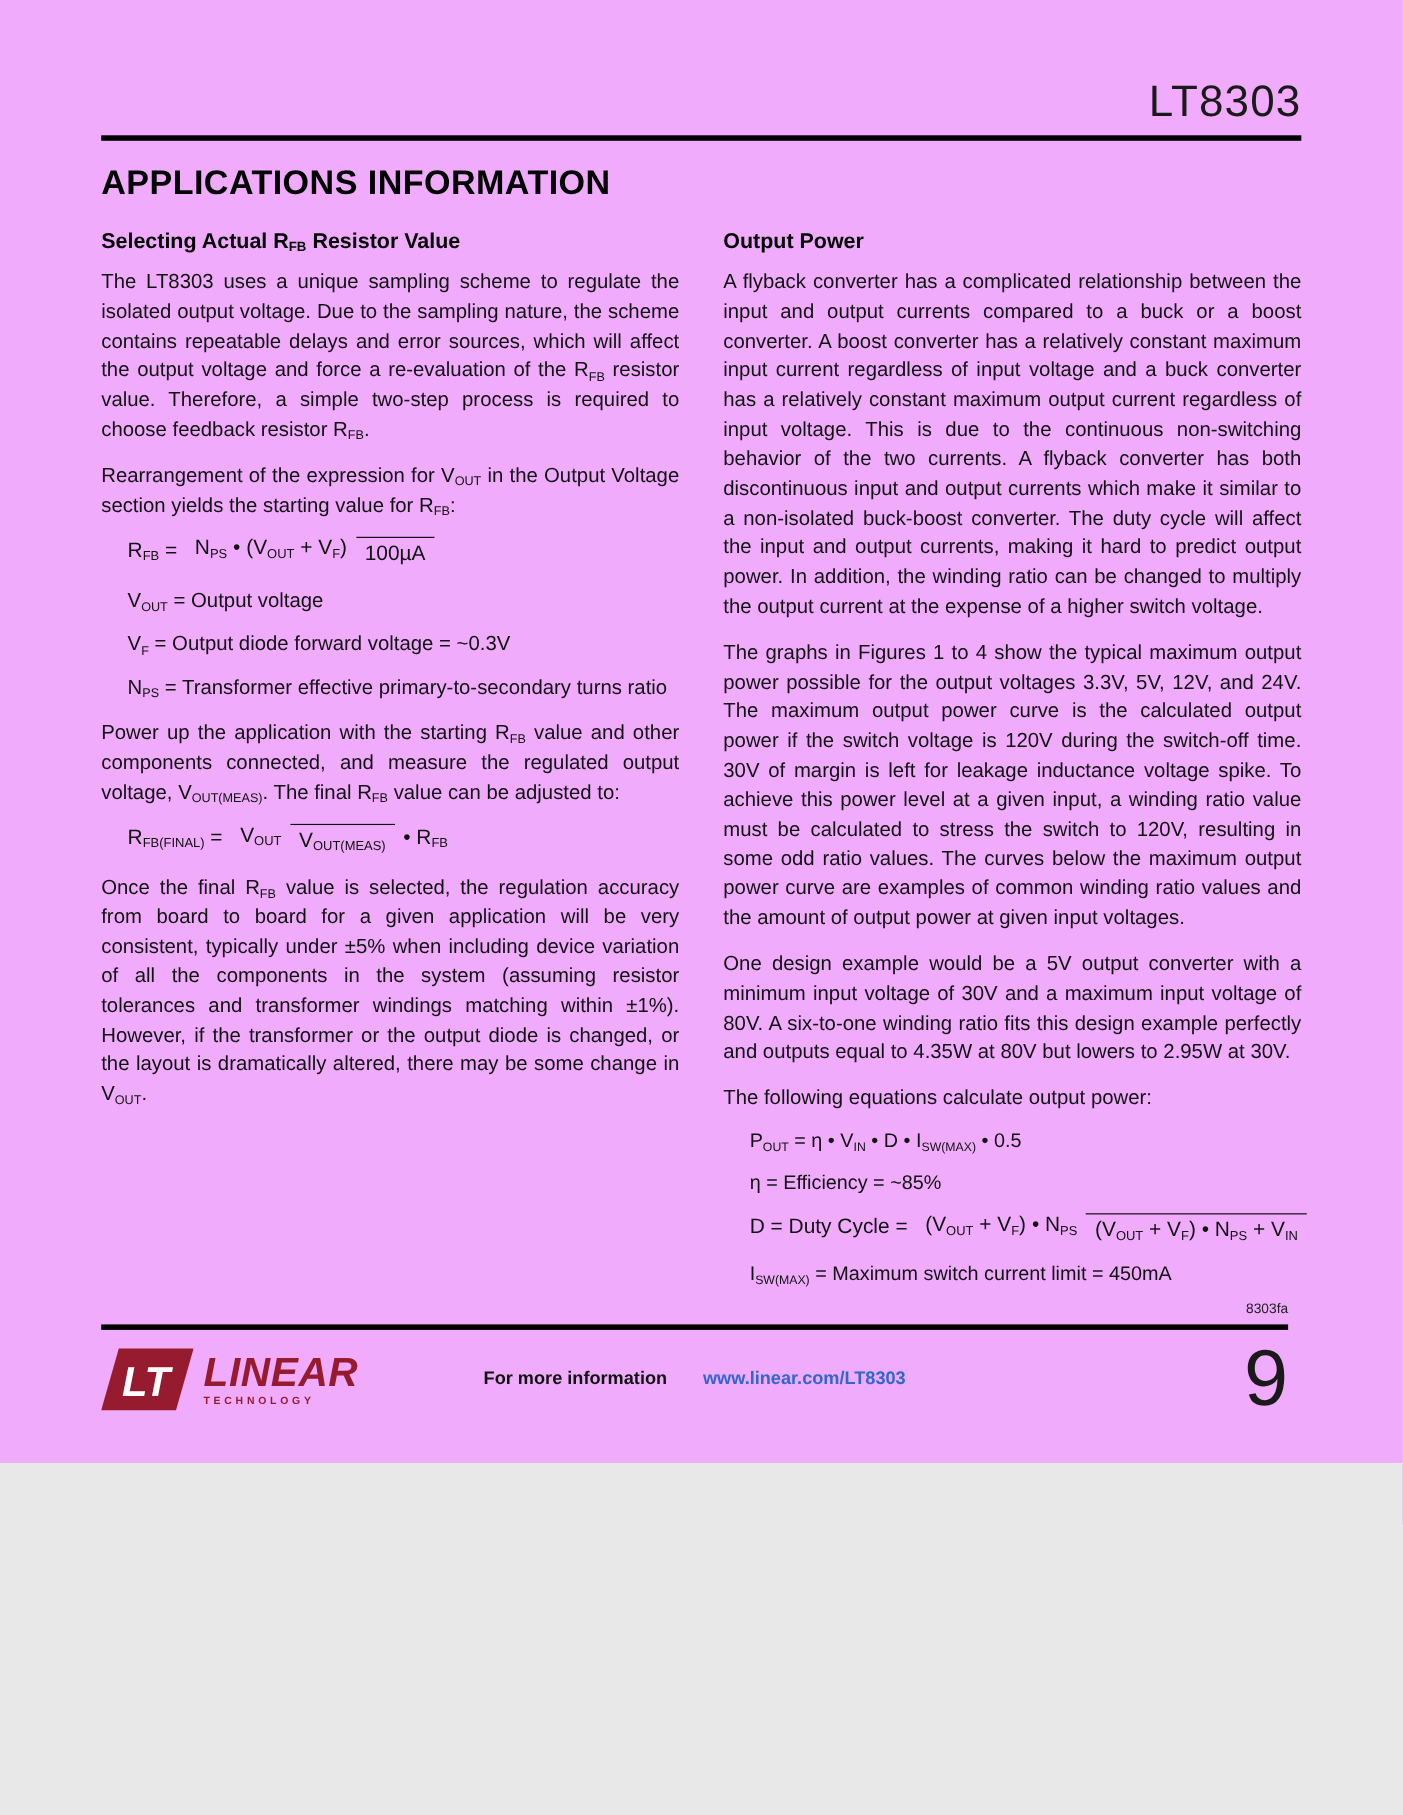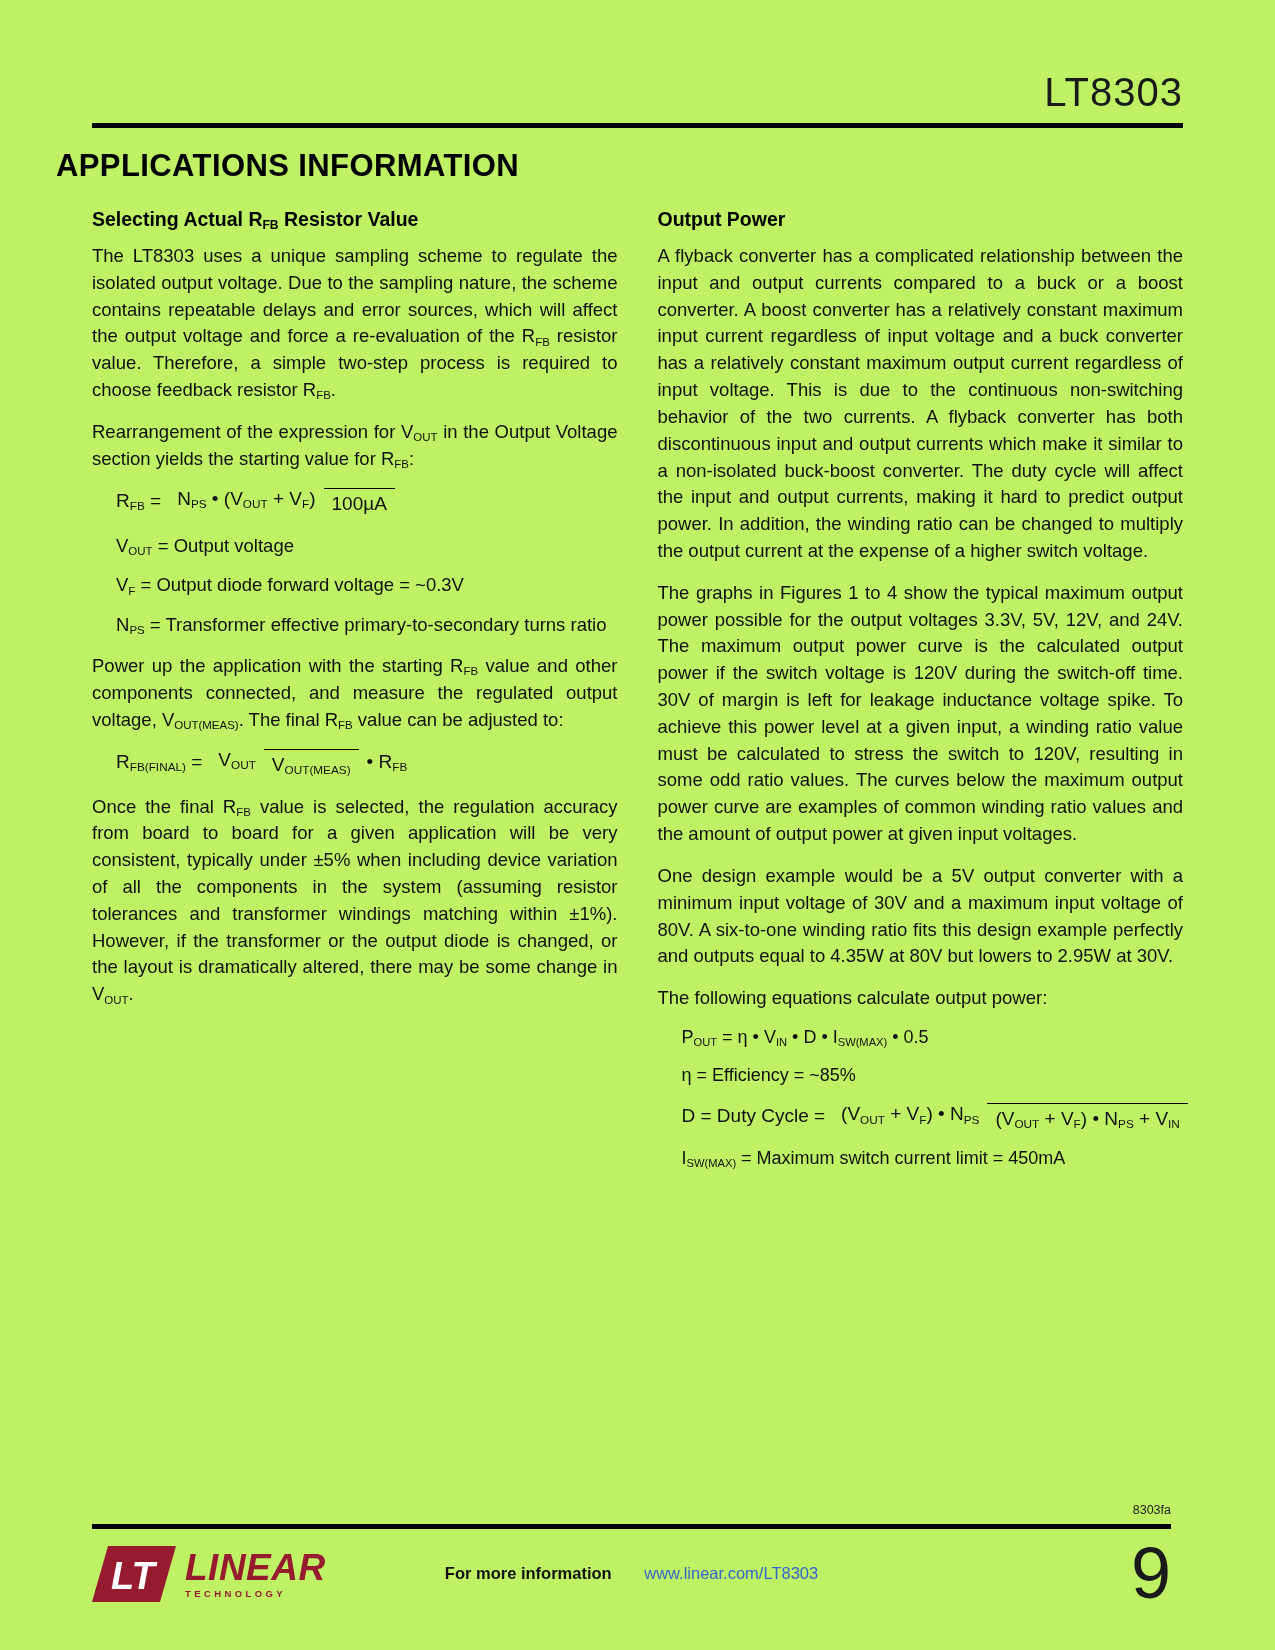"LT8303" .page { background: #bef264 -> #f0abfc; height: 1650px -> 1330px }
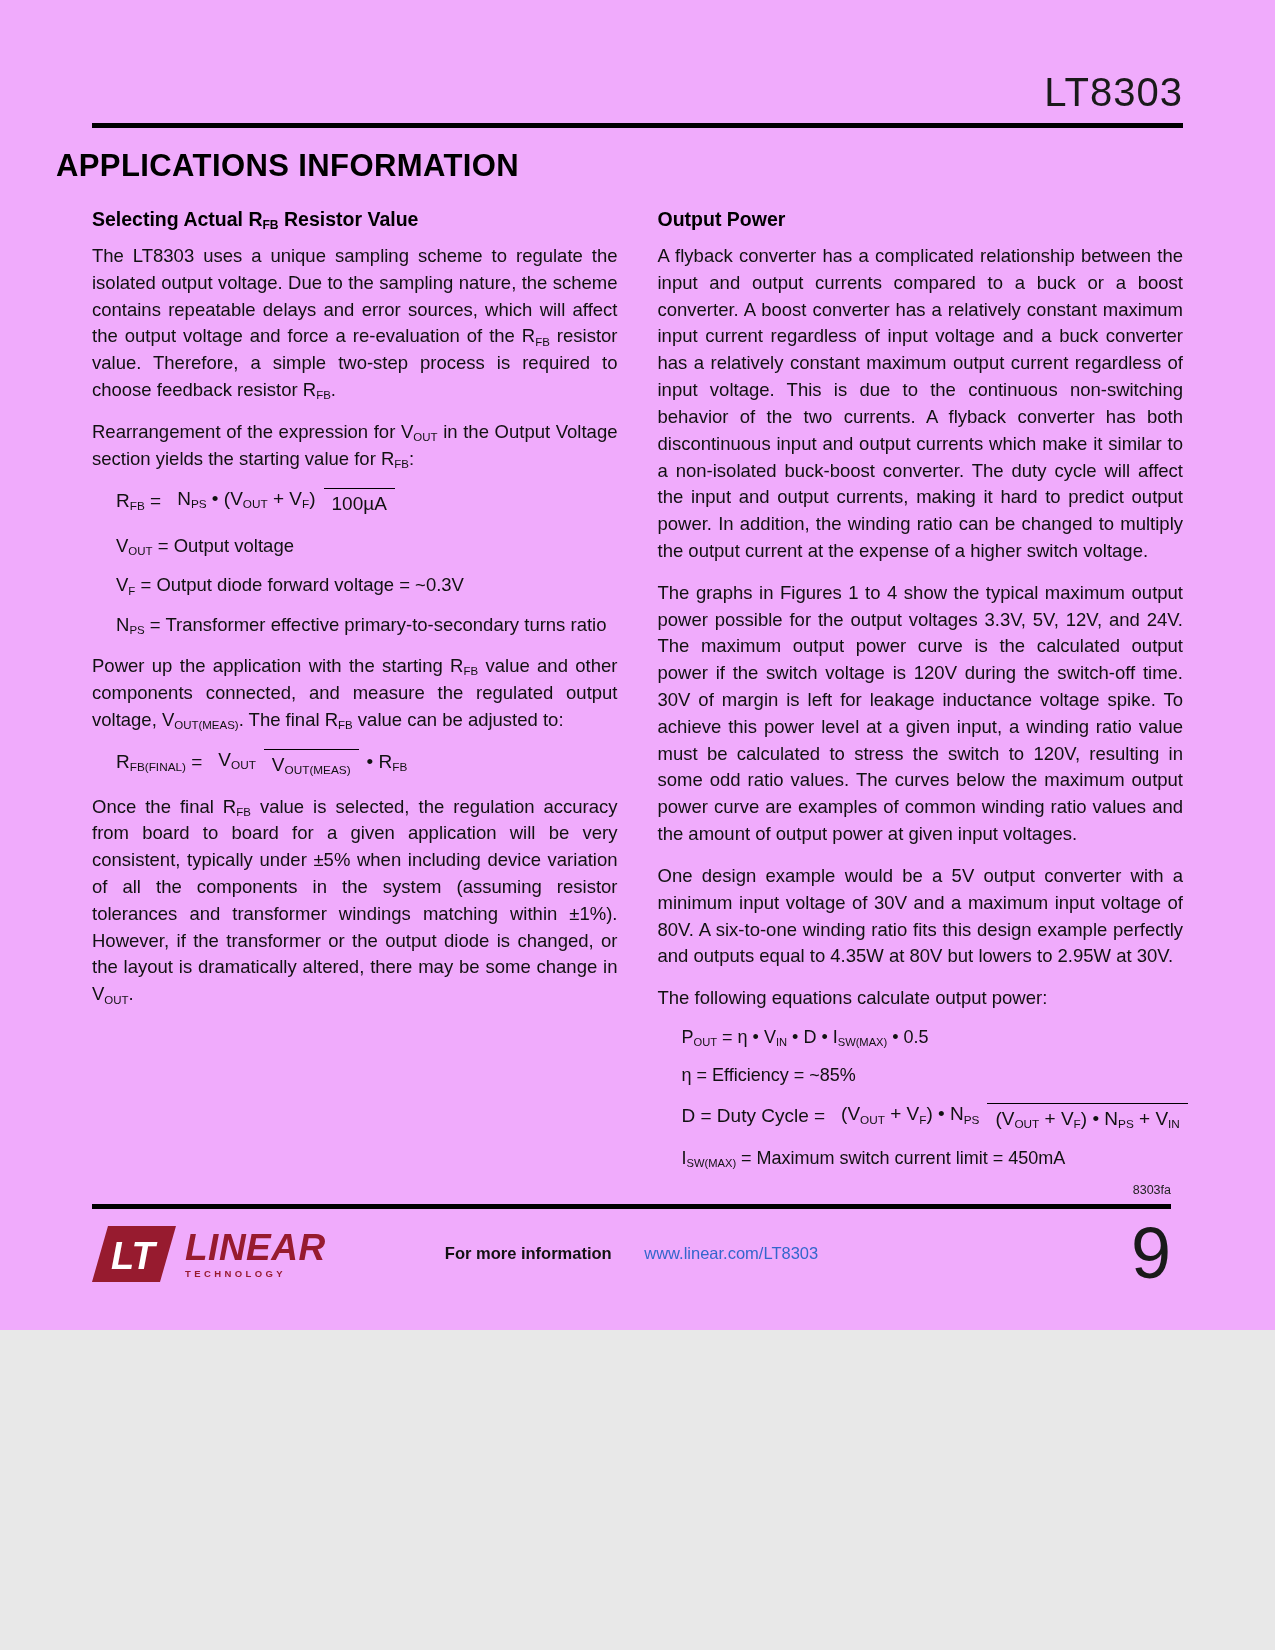"APPLICATIONS INFORMATION" .doc-title { margin: 20px 56px 14px -> 20px 92px 14px }
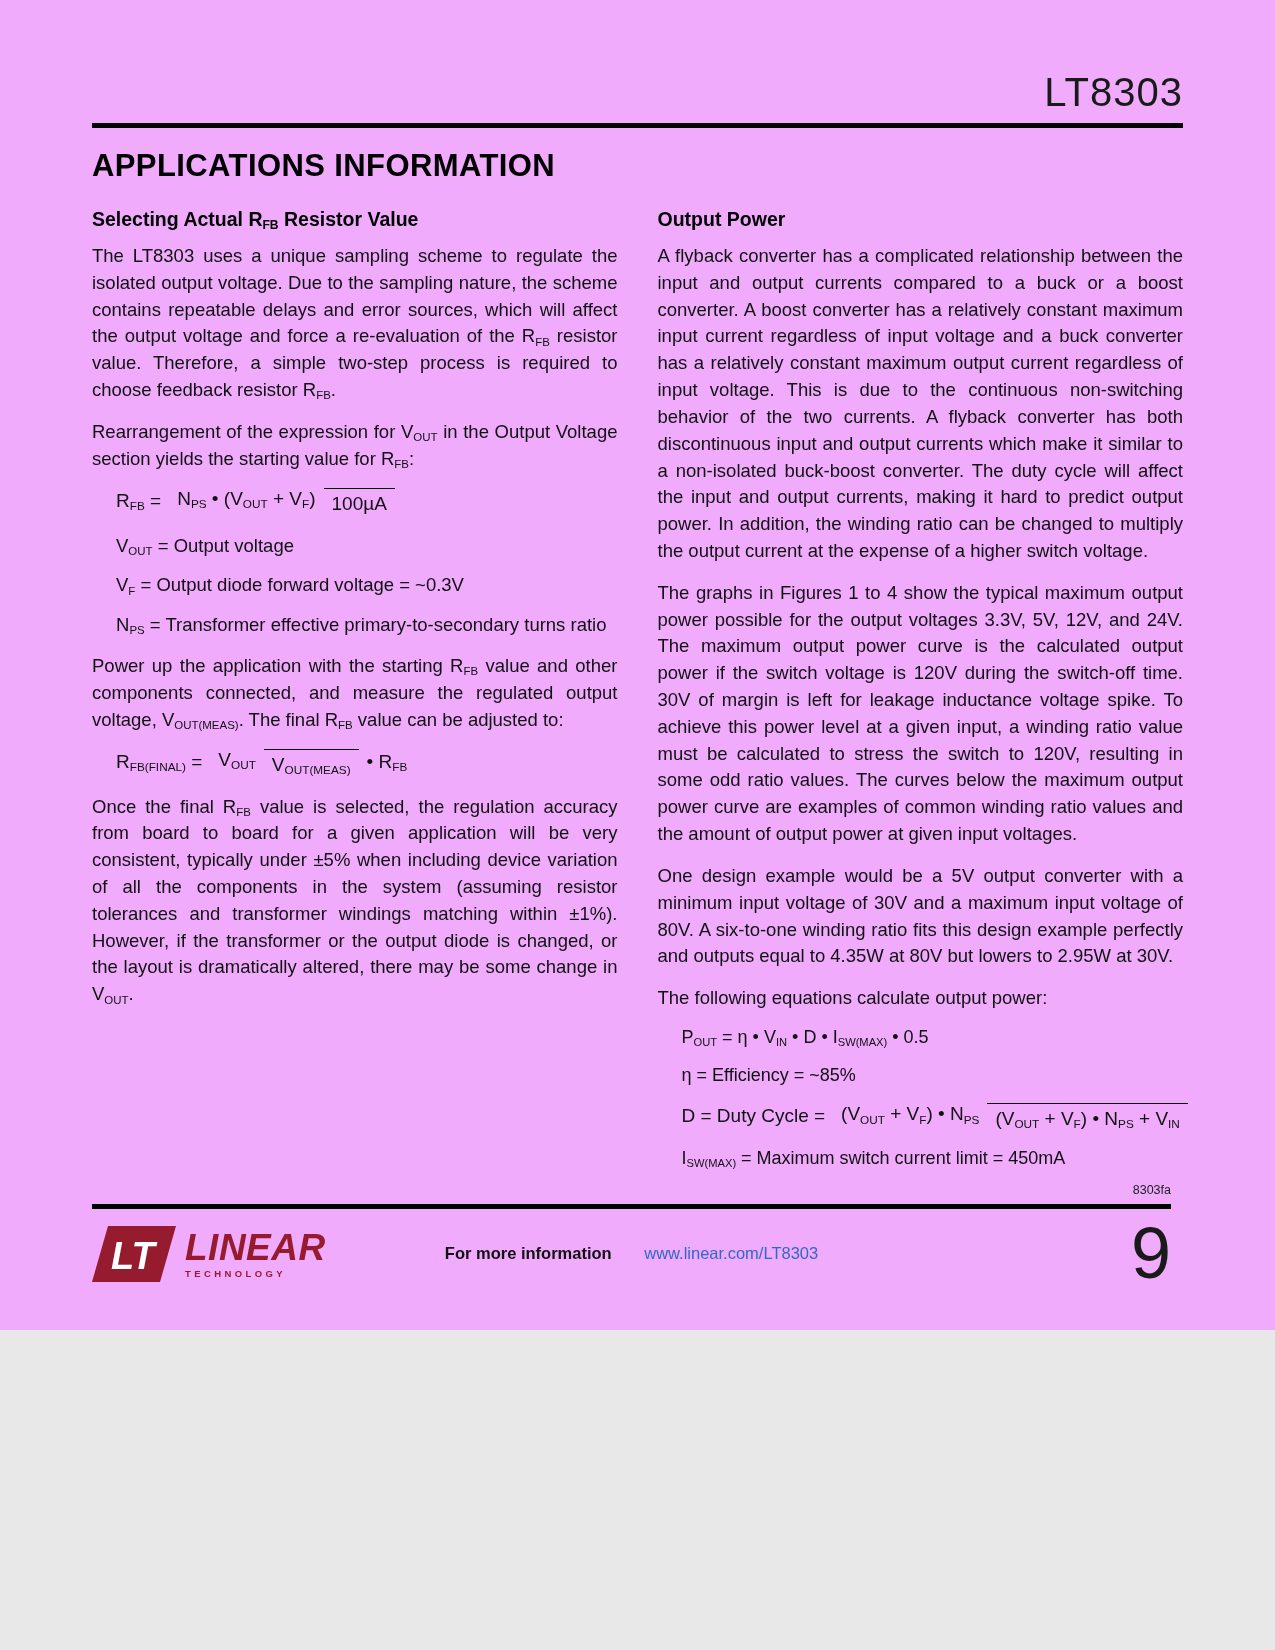"www.linear.com/LT8303" .footer-link { font-weight: 400 -> 700 }
